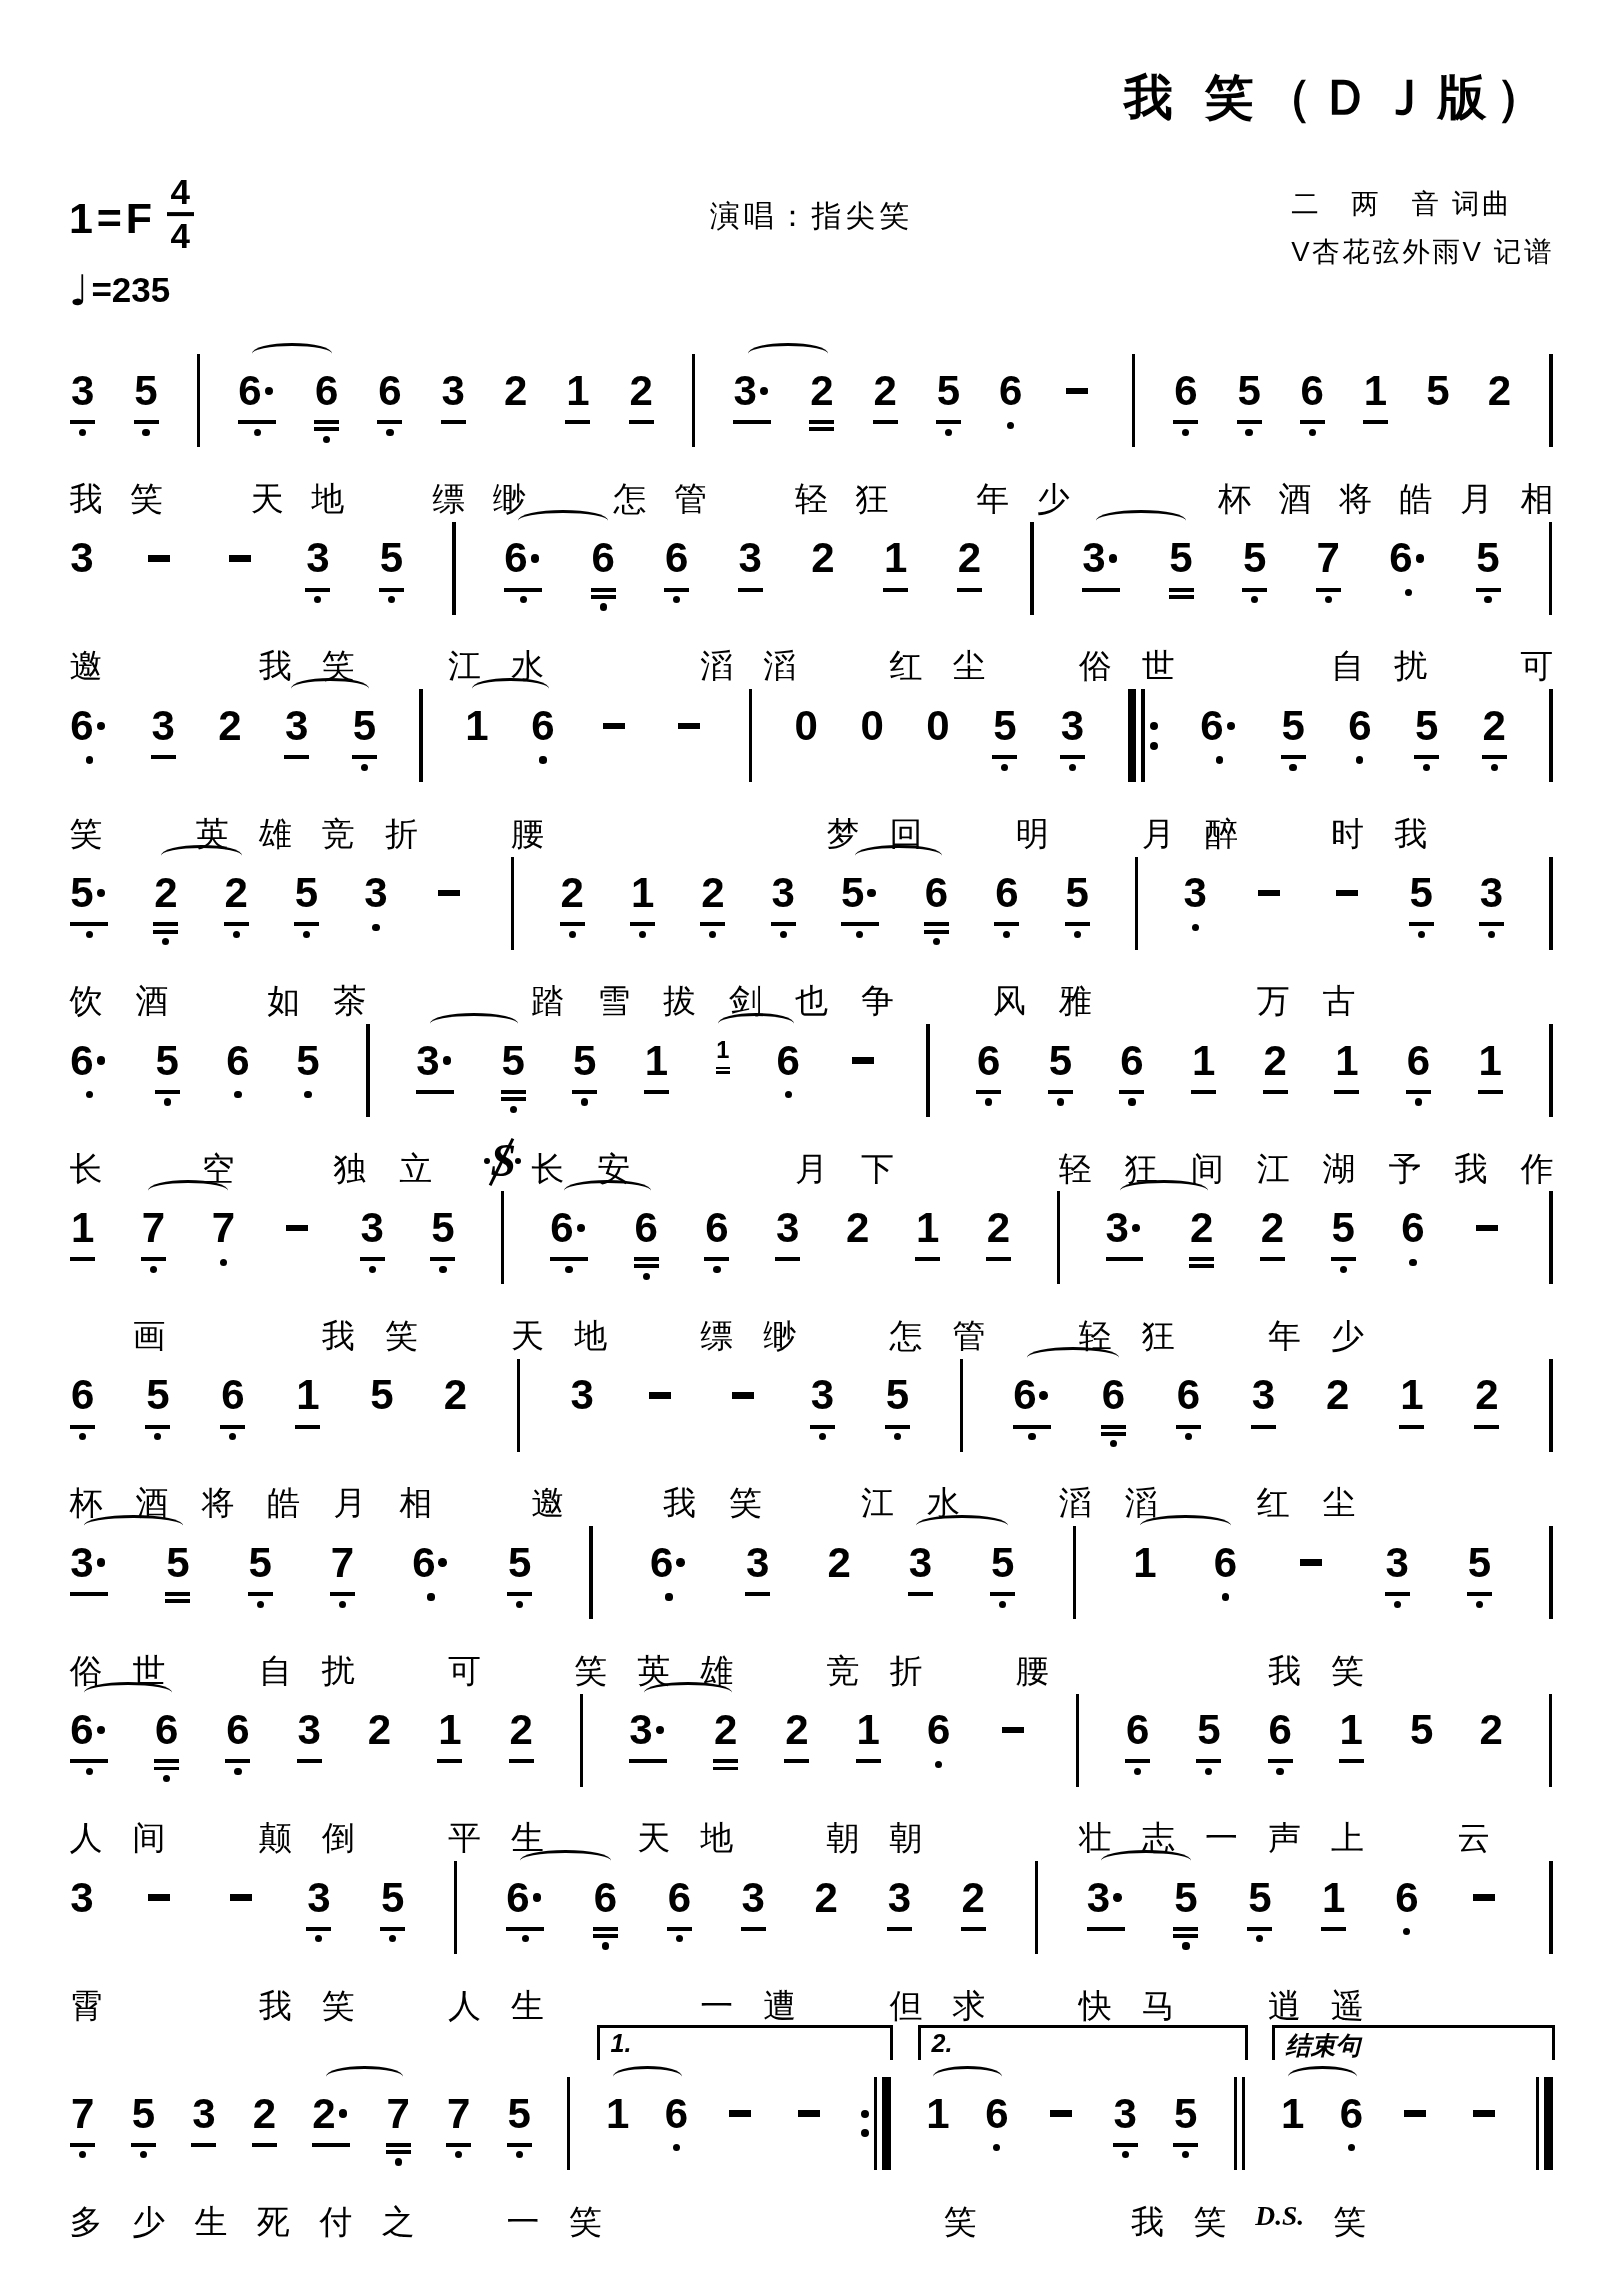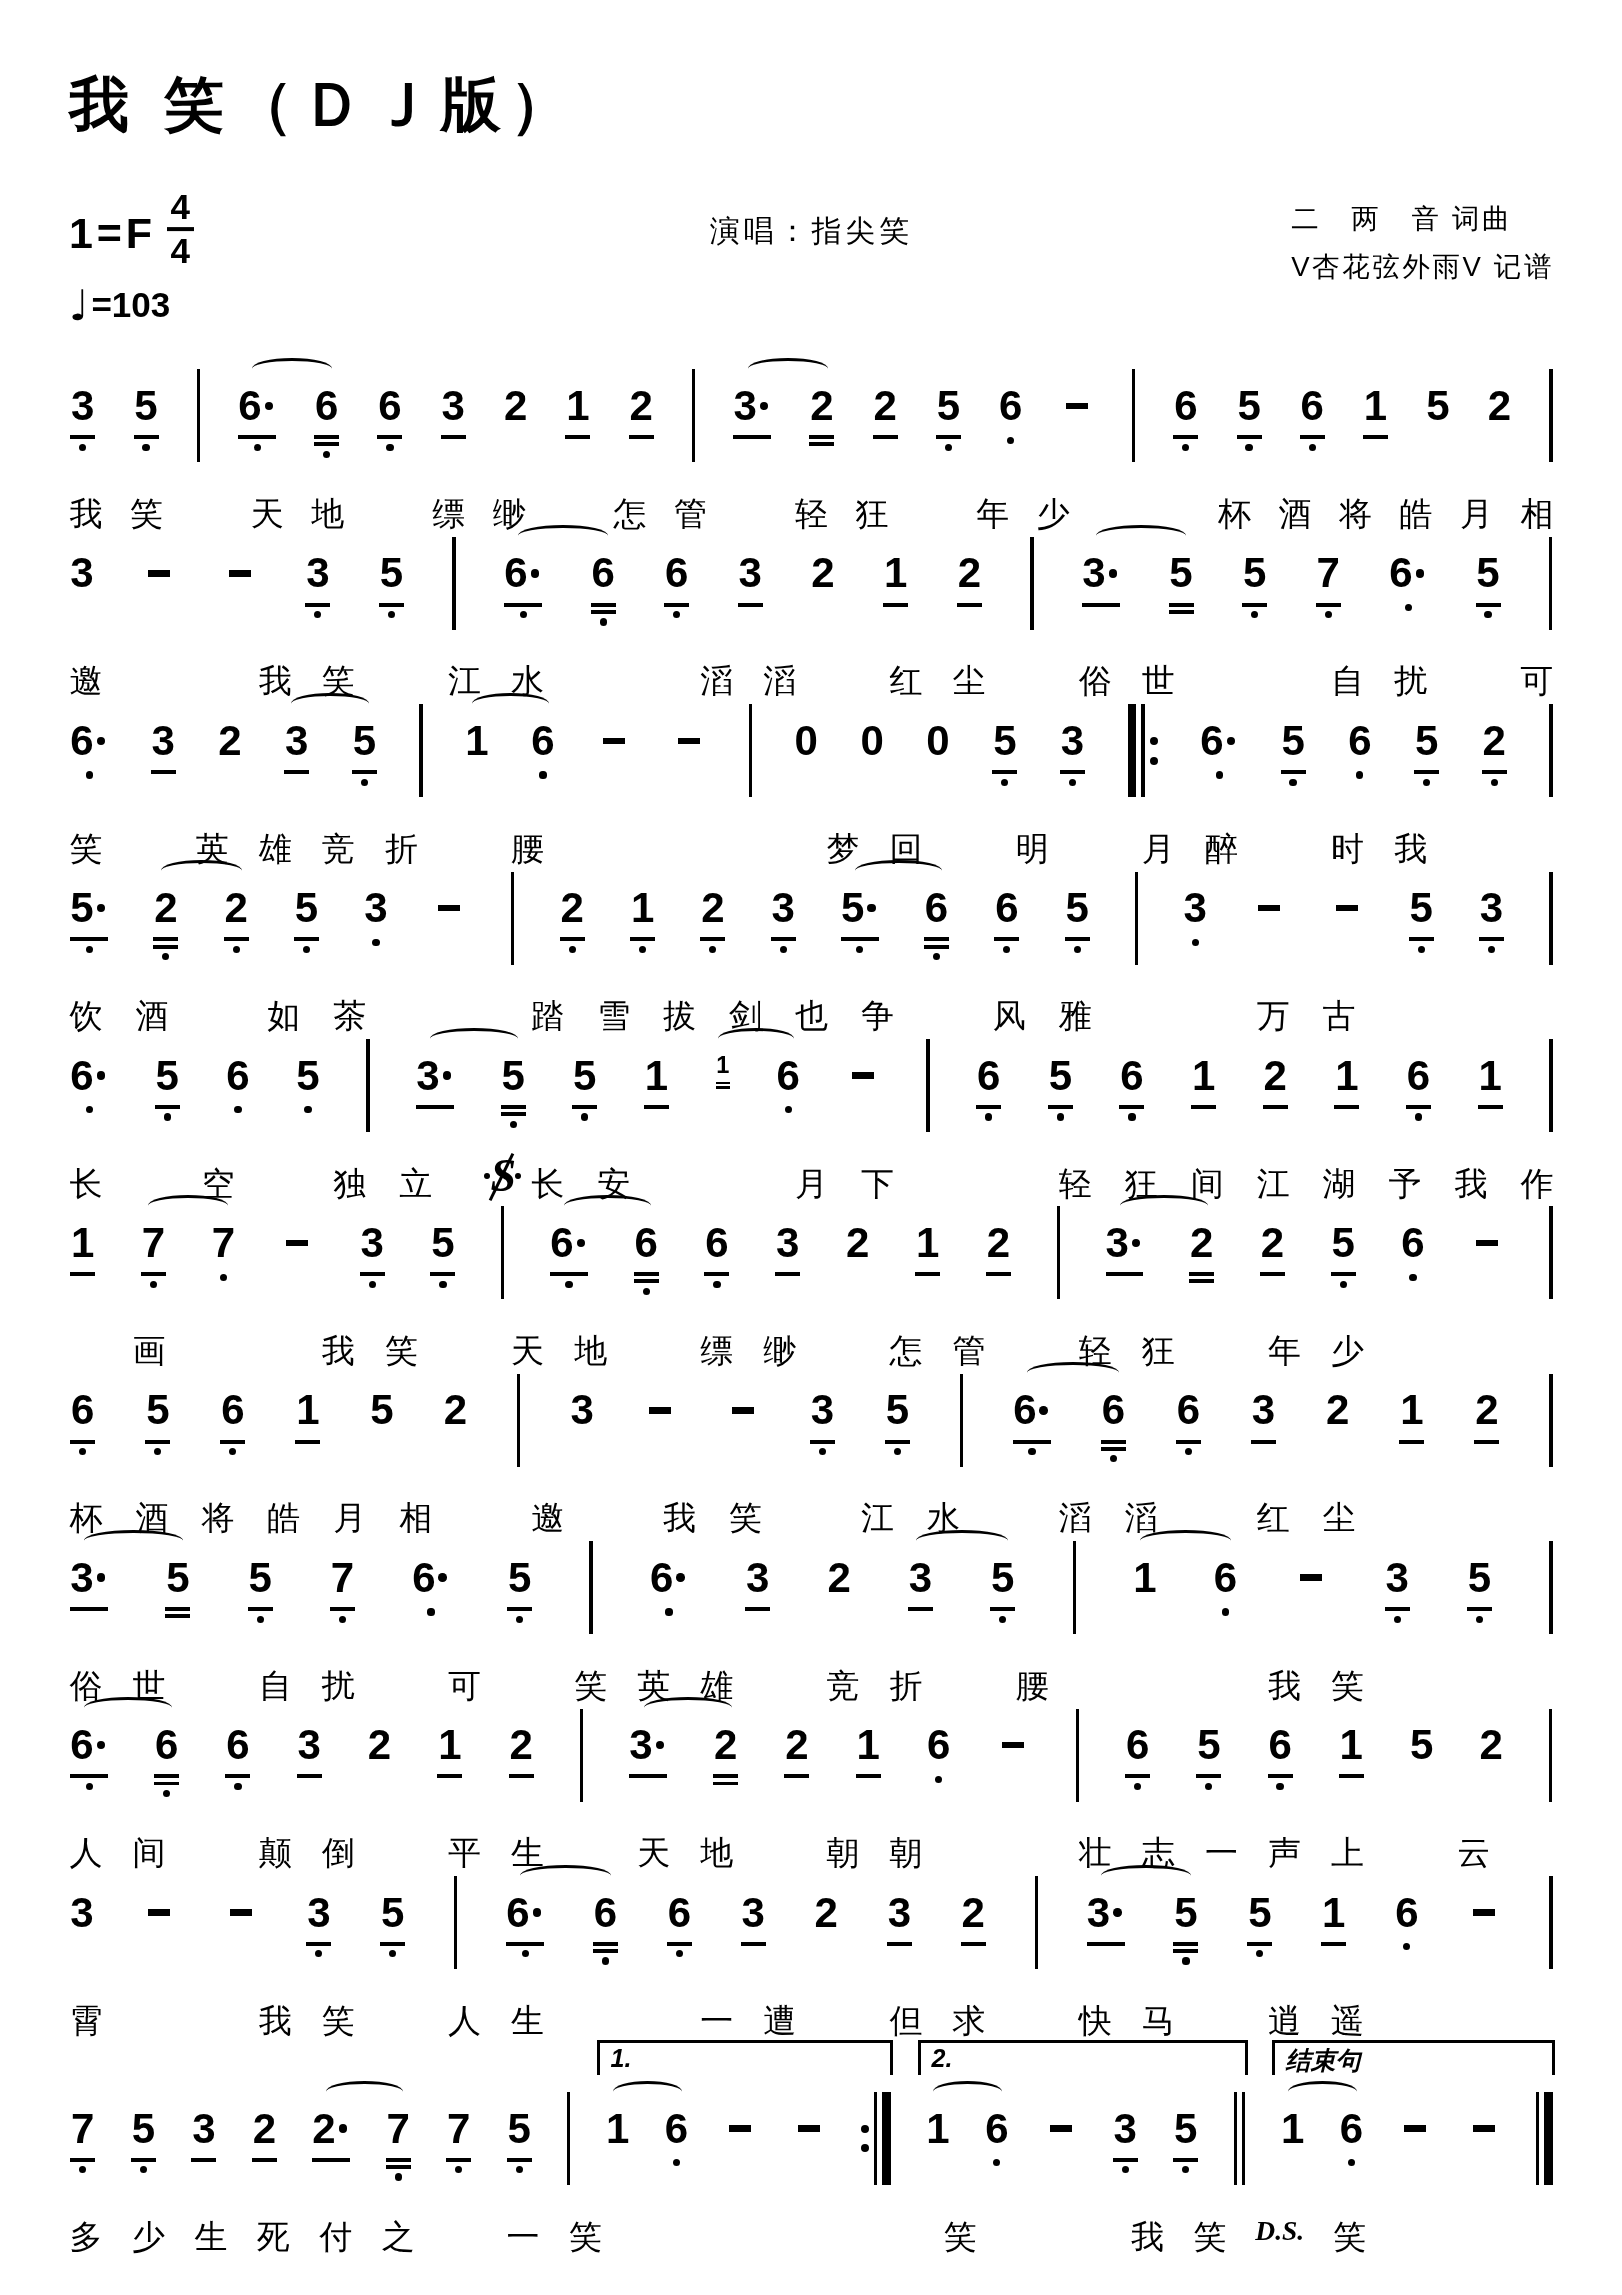"我 笑（ＤＪ版）" .title { font-size: 60px -> 49px; text-align: left -> right }
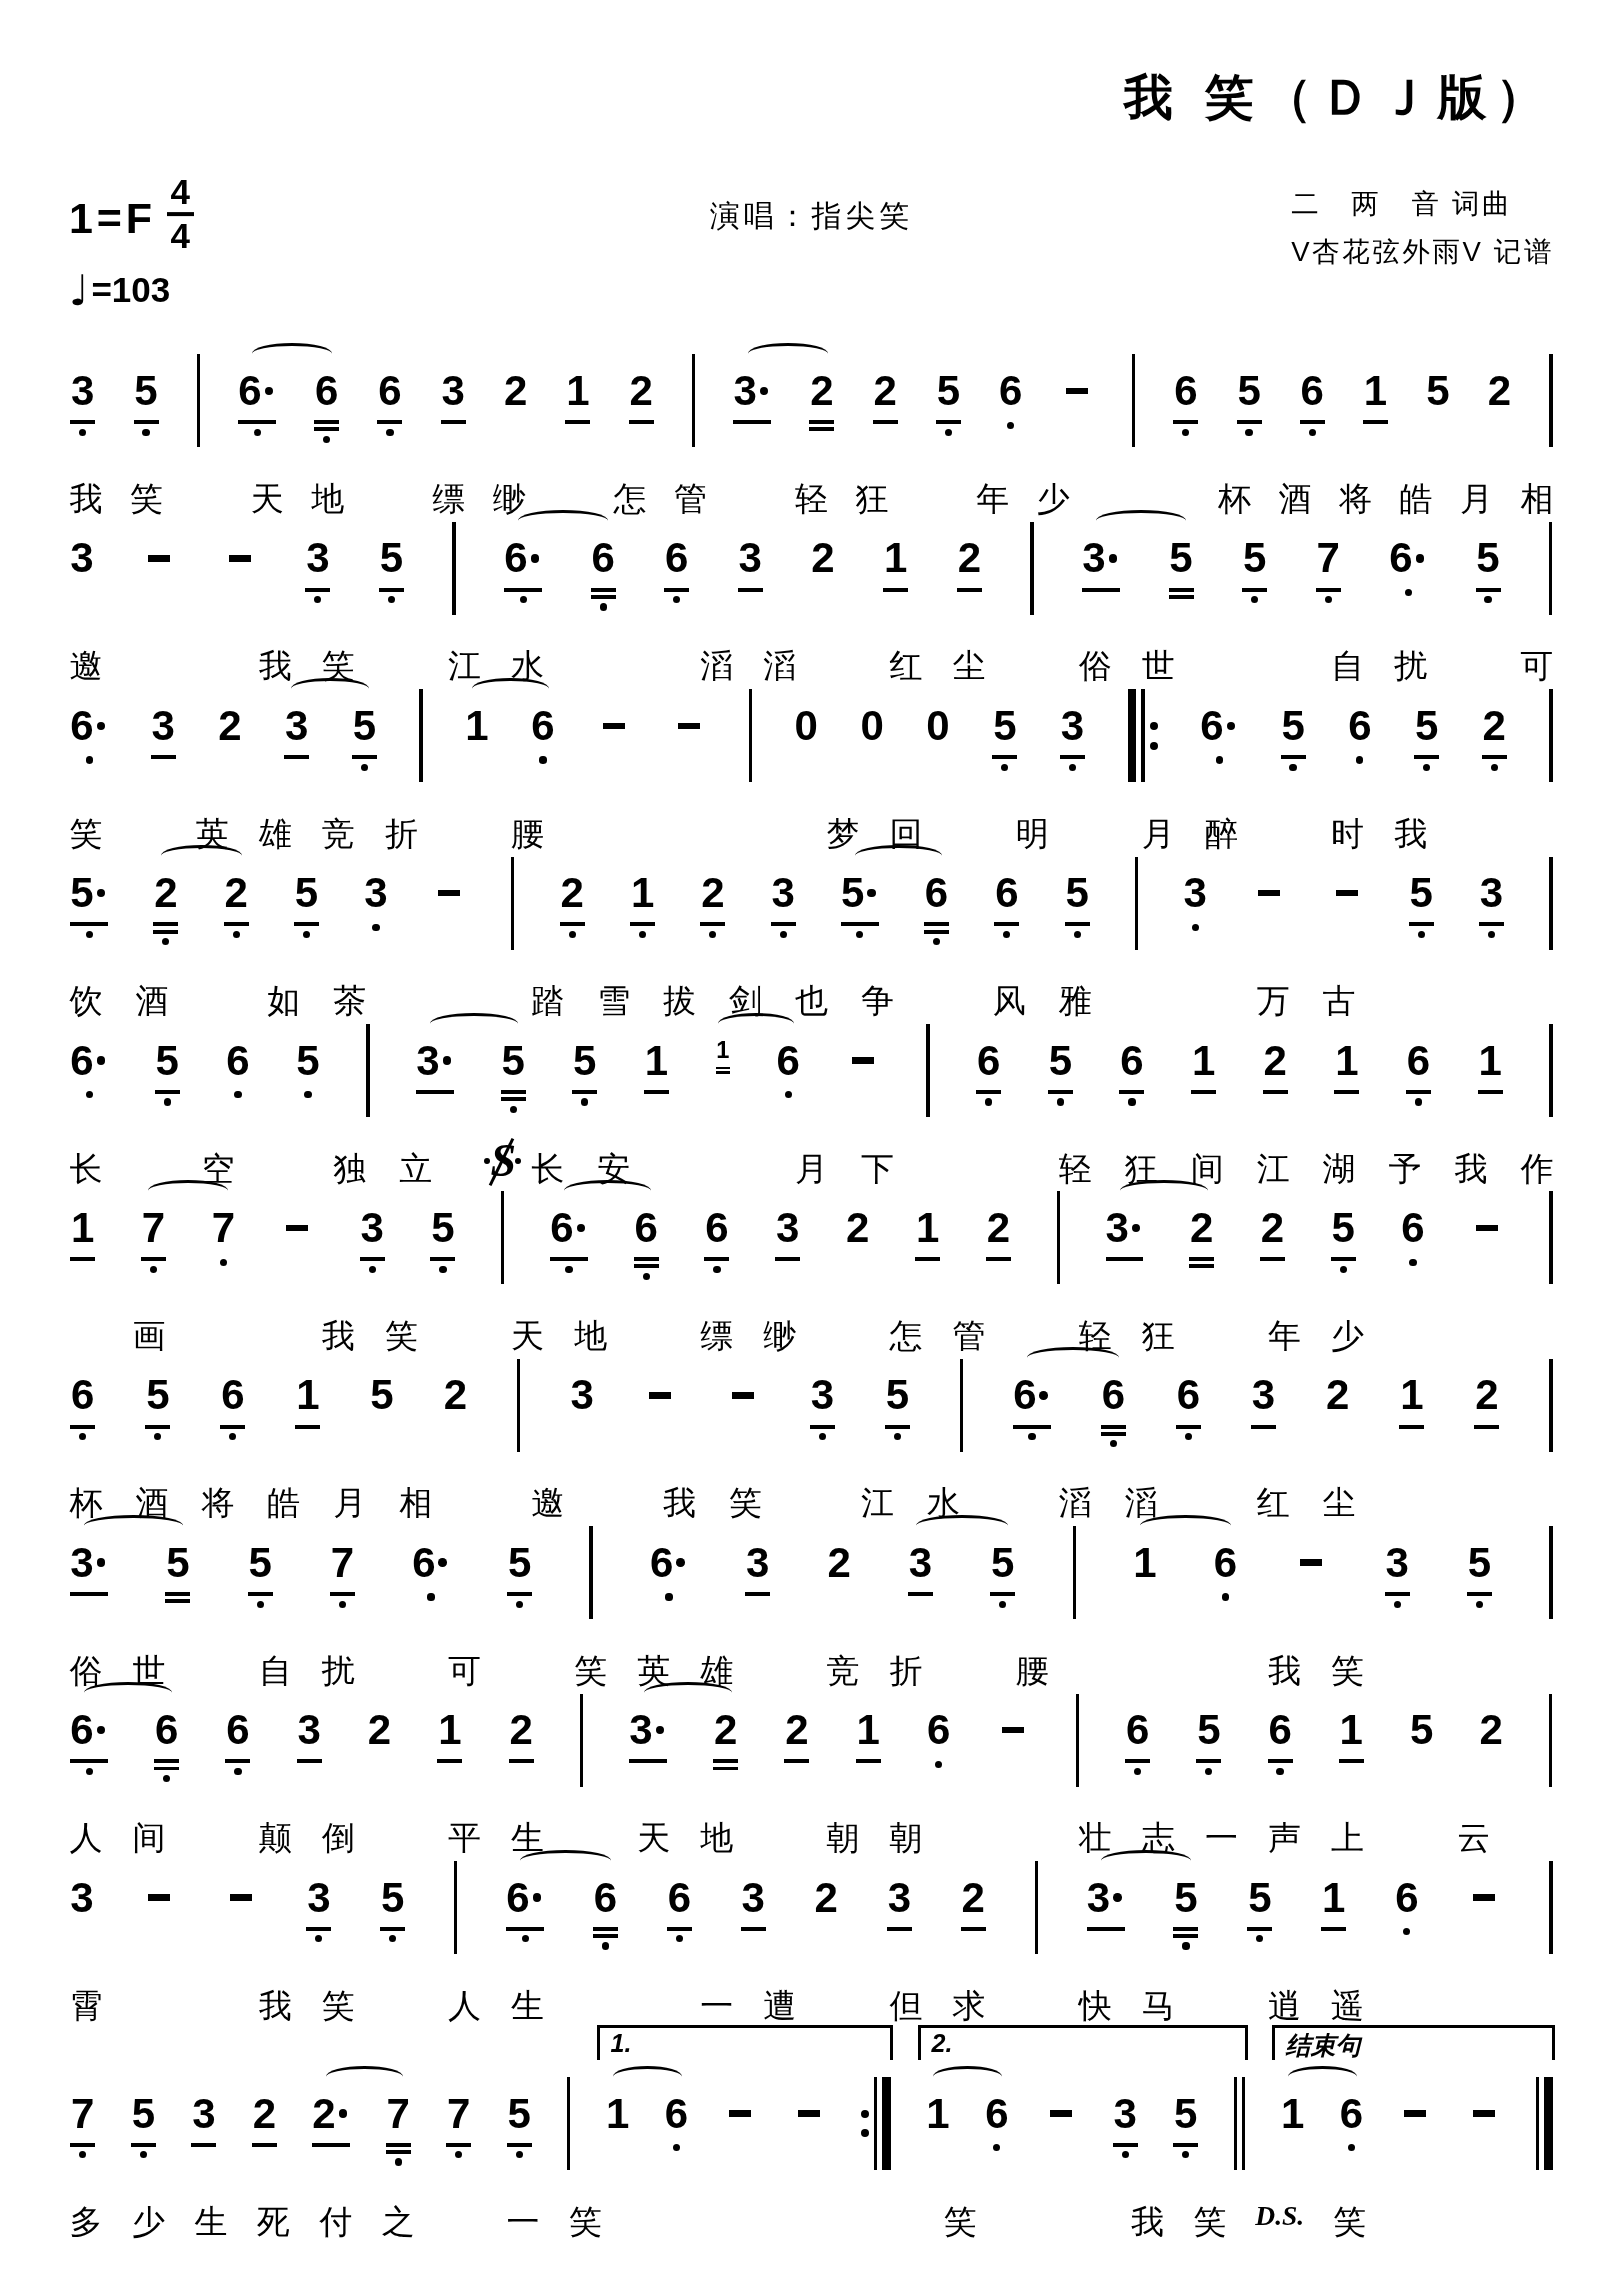"=103" span { text: 103 -> 235 }
